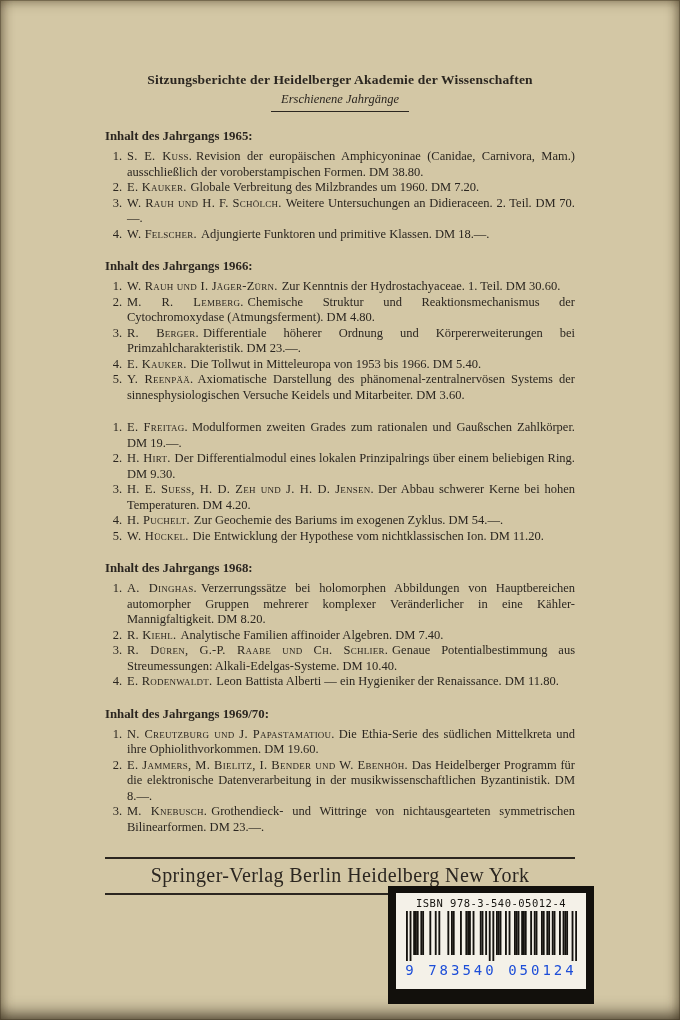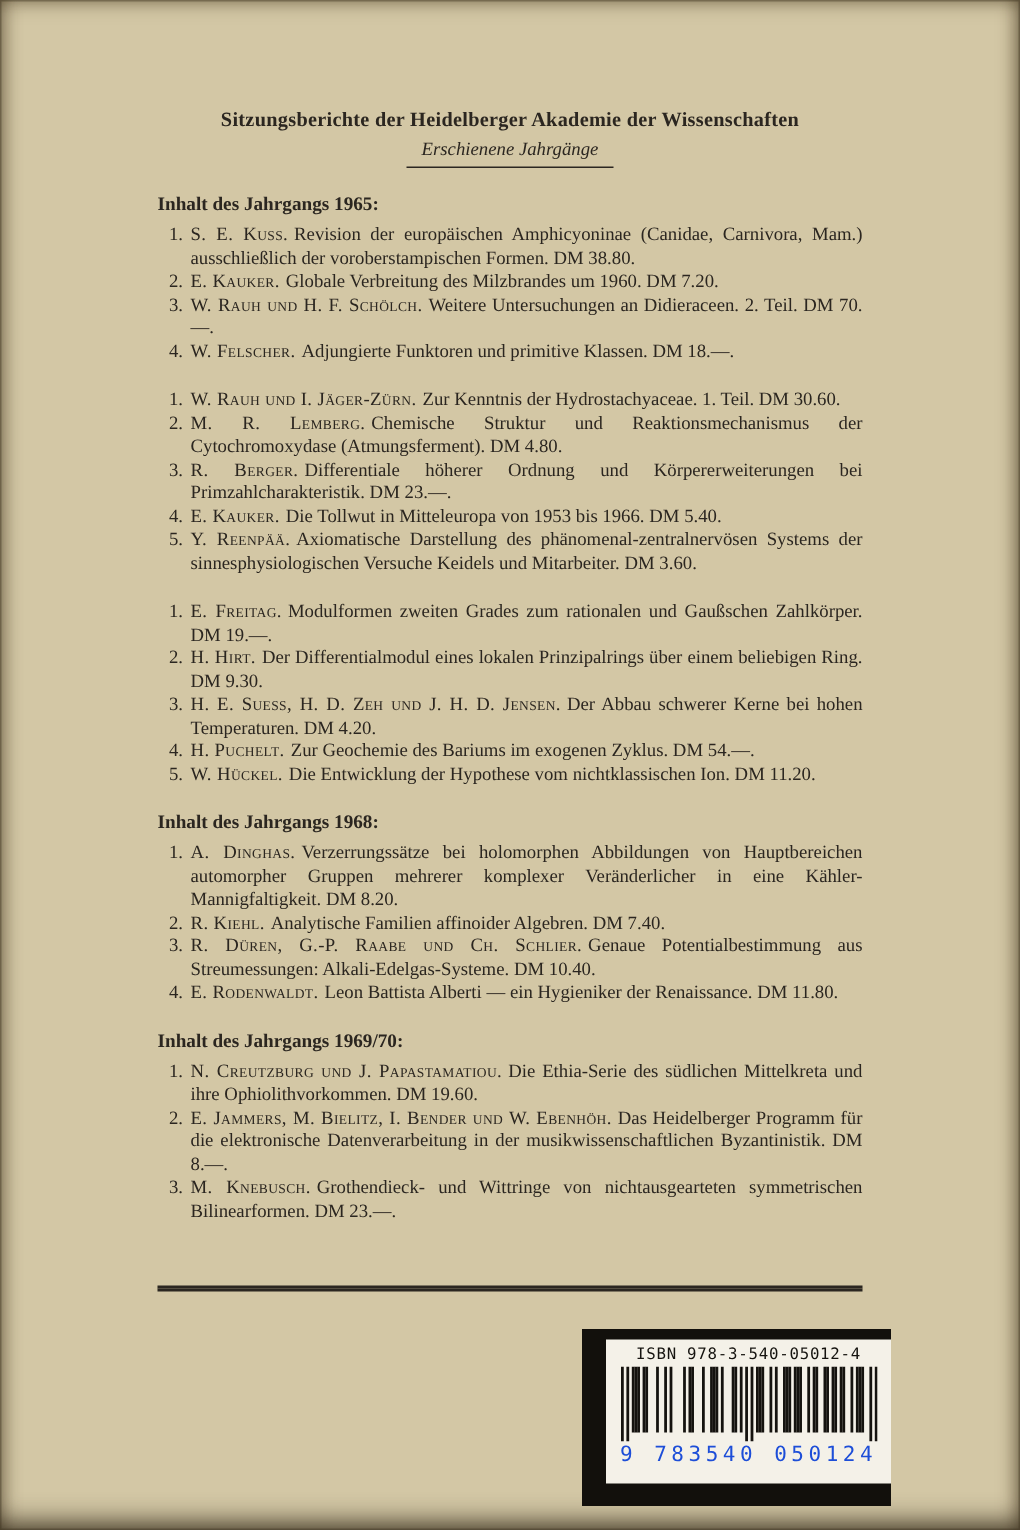"Inhalt des Jahrgangs 1966:" h2.sec-title { html: none -> <h2>Inhalt des Jahrgangs 1966:</h2> }
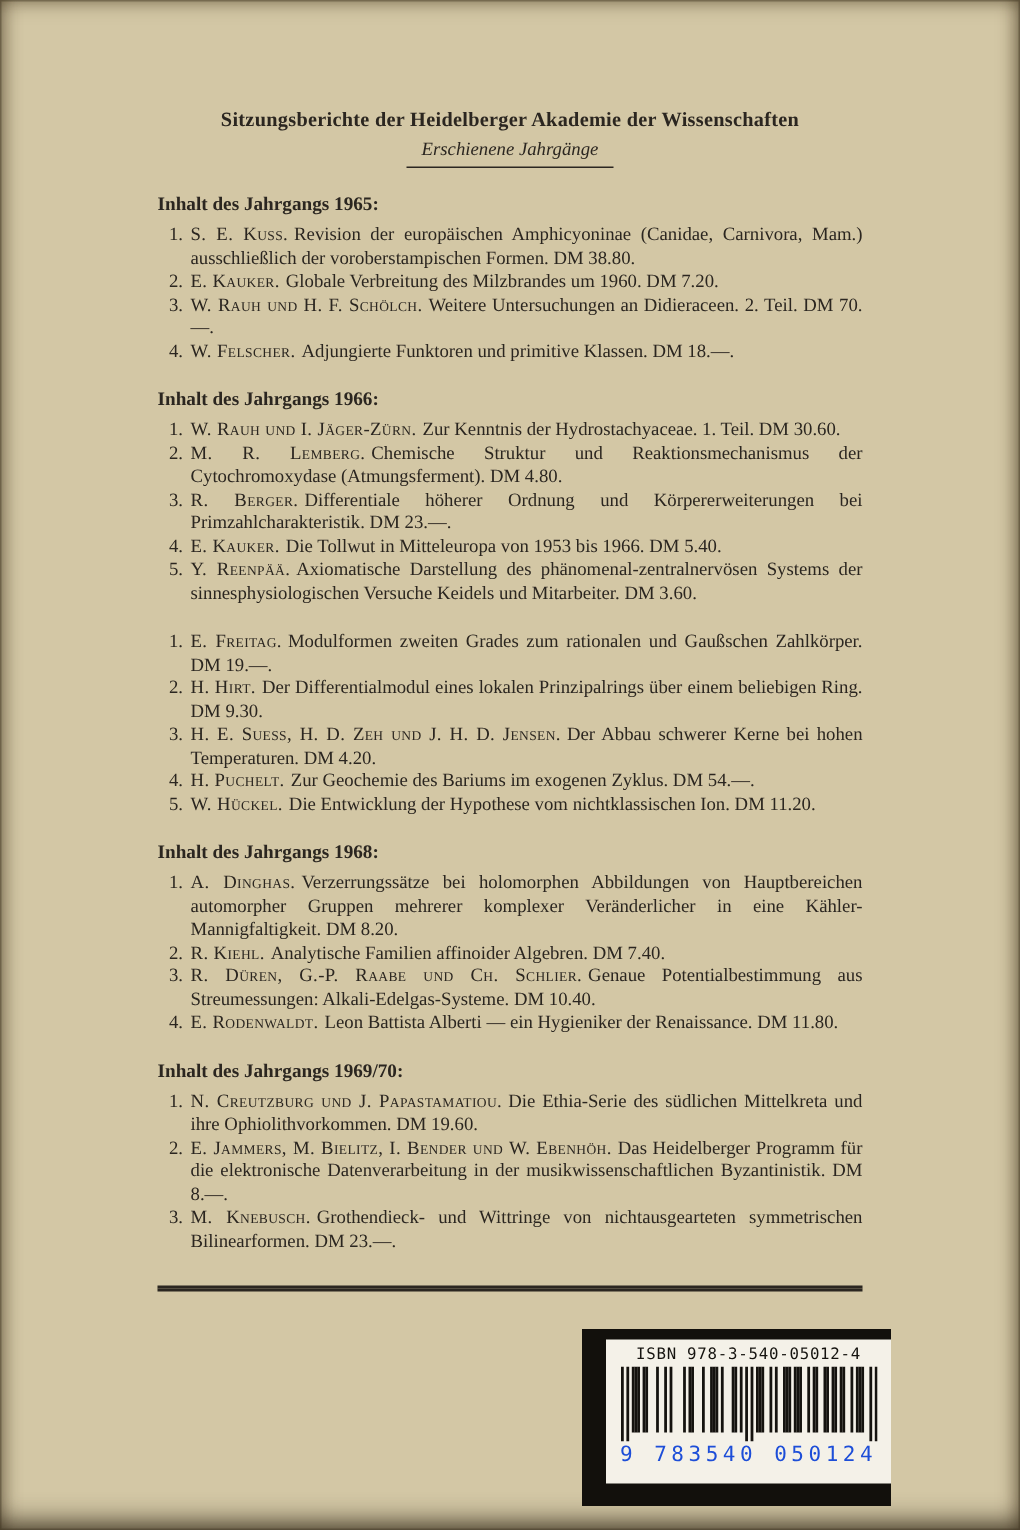"Springer-Verlag Berlin Heidelberg New" div.publisher { html: none -> <div>Springer-Verlag Berlin Heidelberg New York</div> }
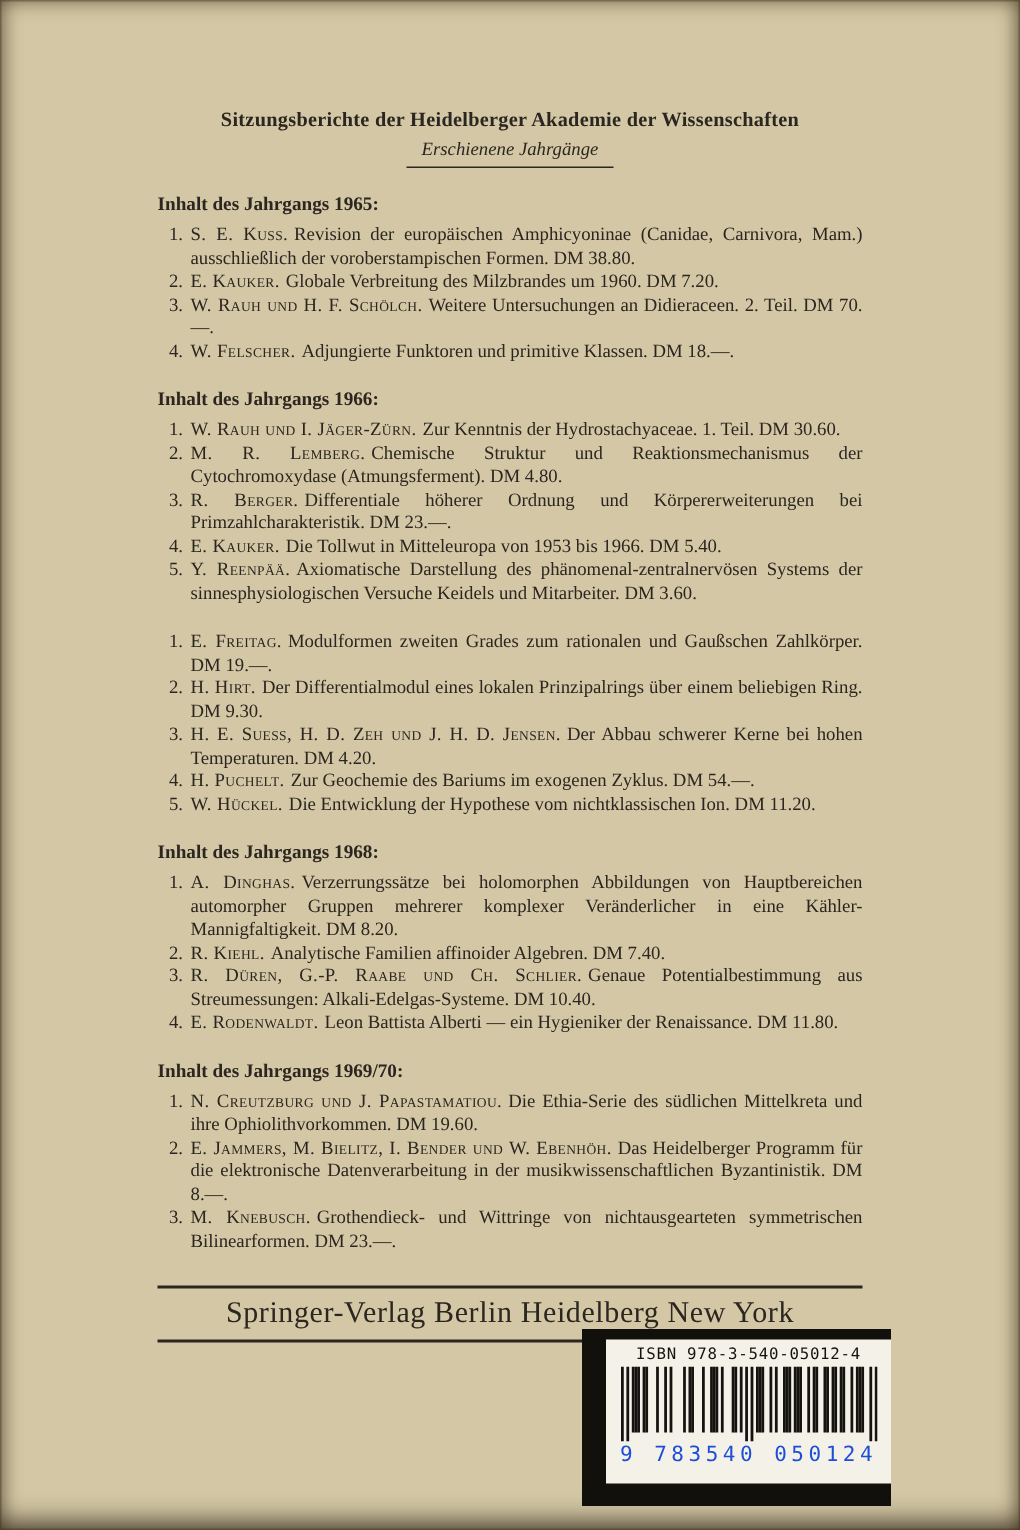"ISBN 978-3-540-05012-4" .barcode-black { justify-content: flex-end -> center }
